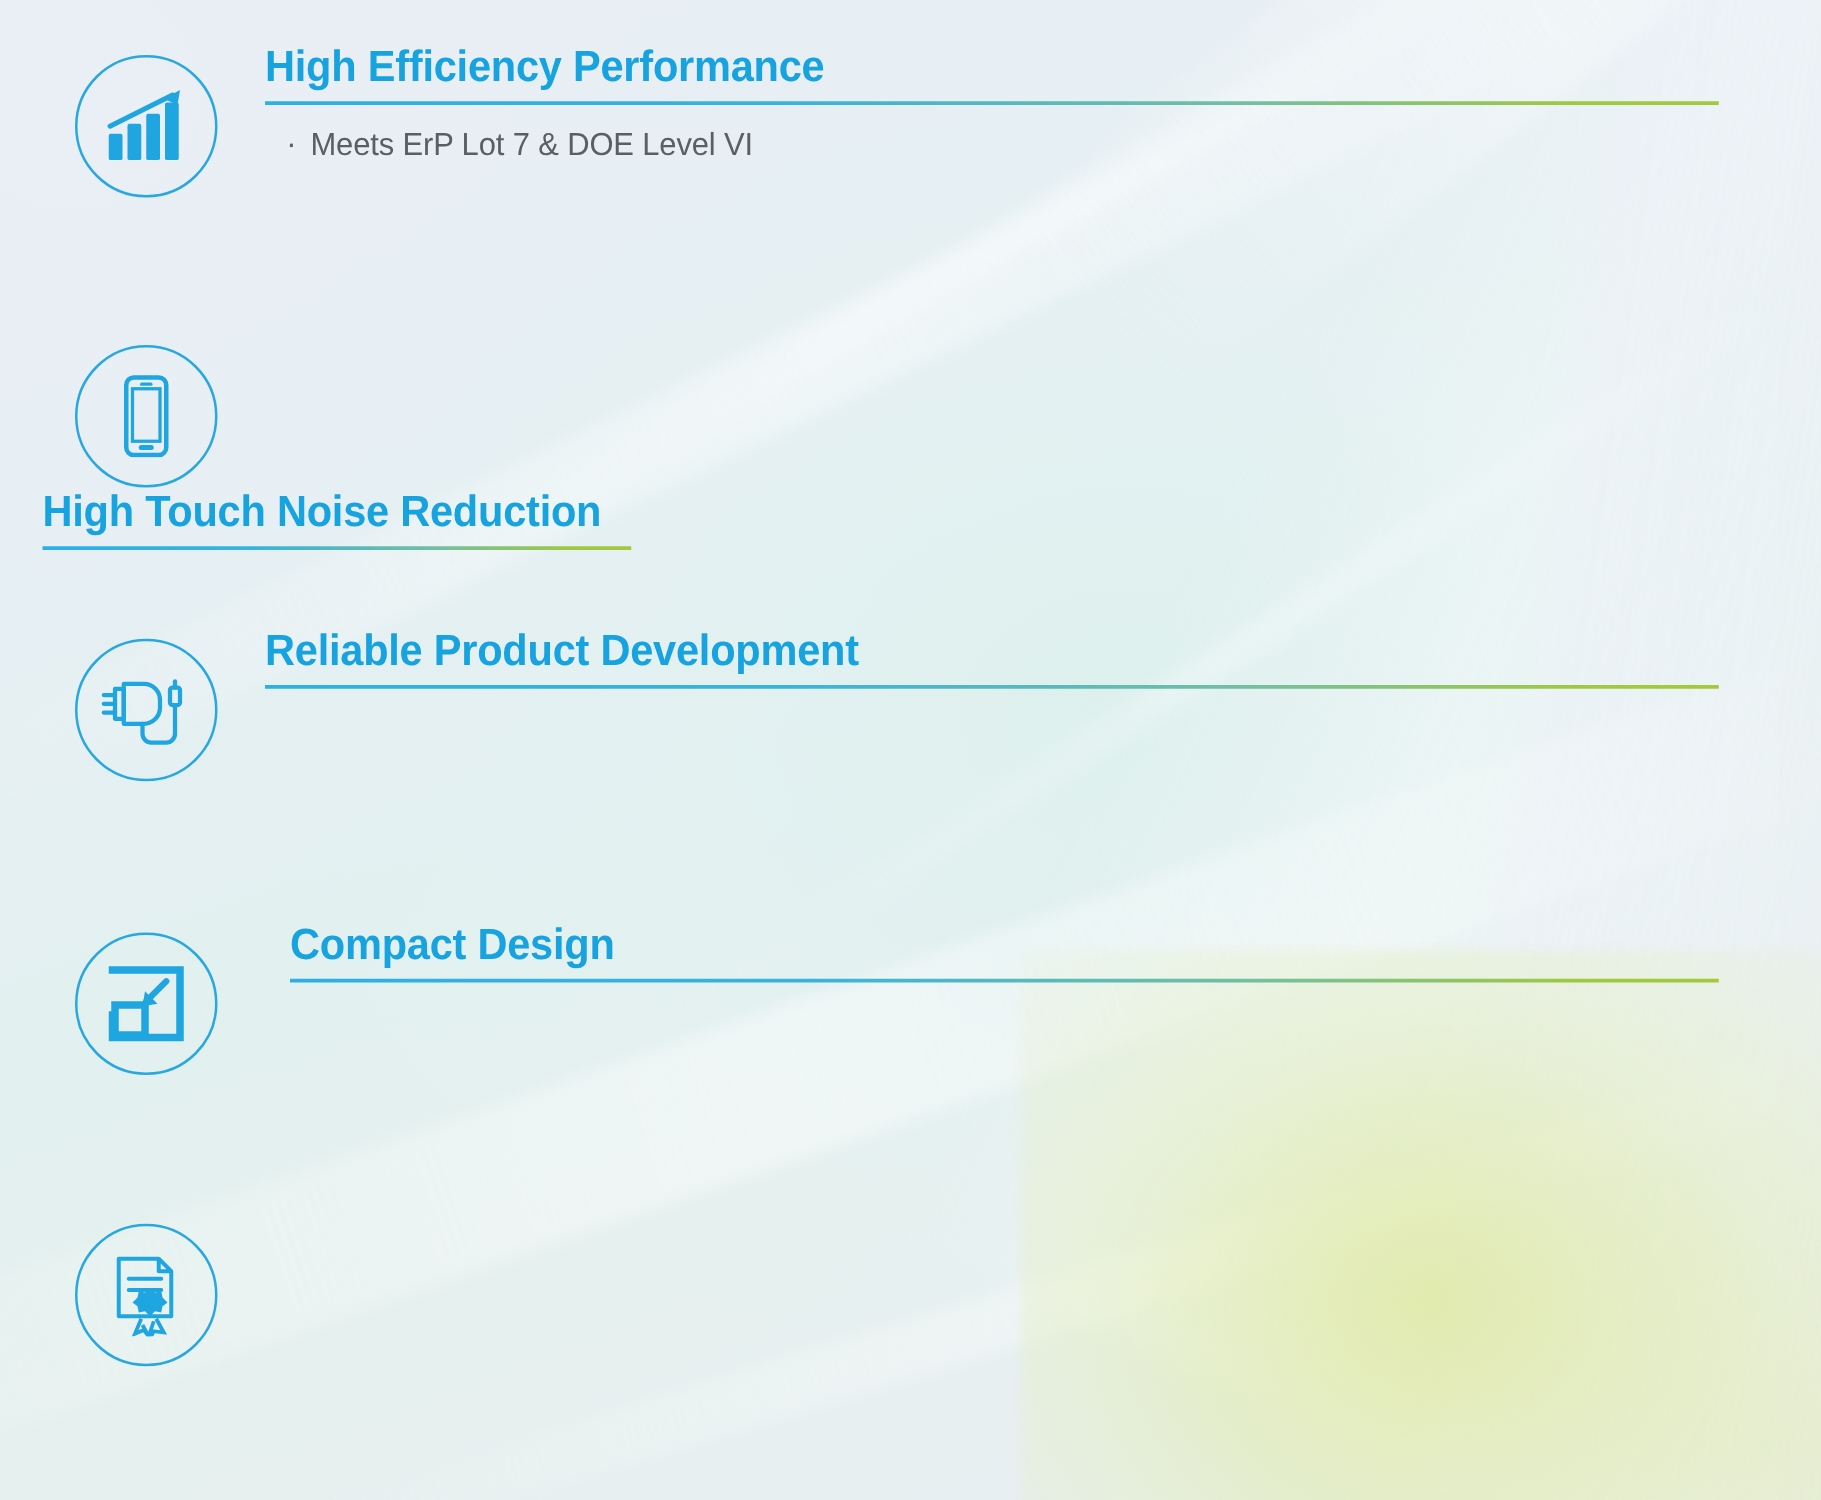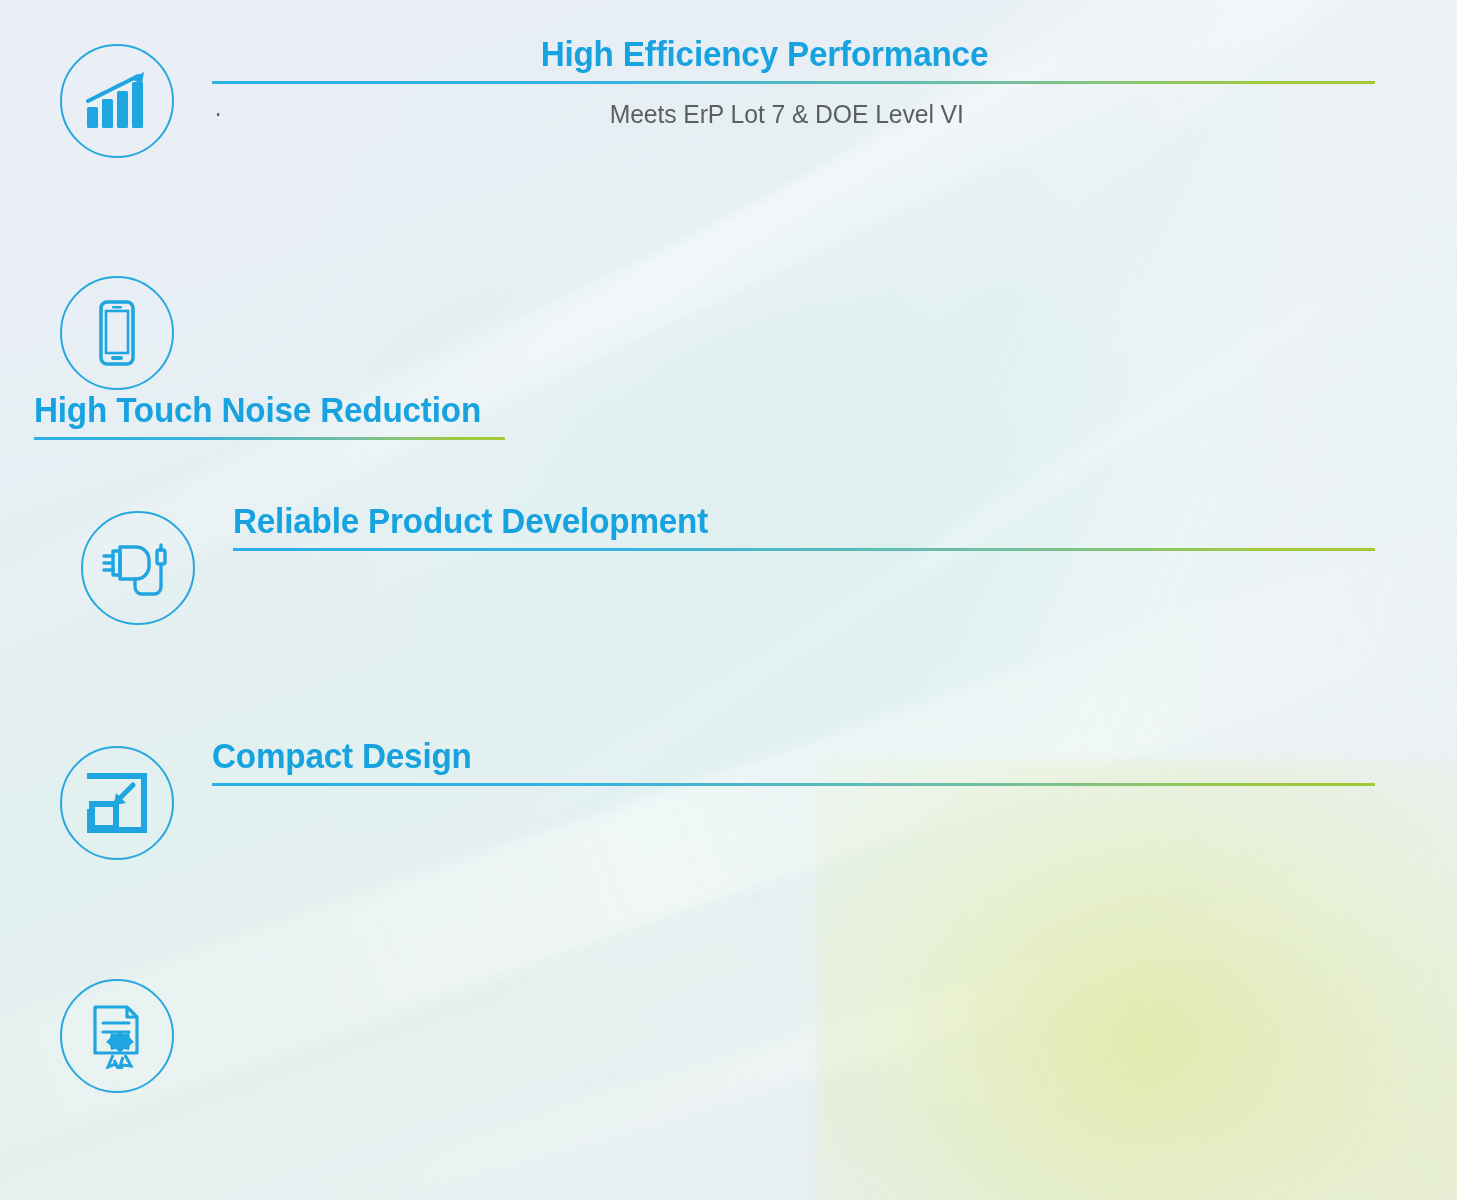"High Efficiency Performance" .feature.row-1 { text-align: center -> none }
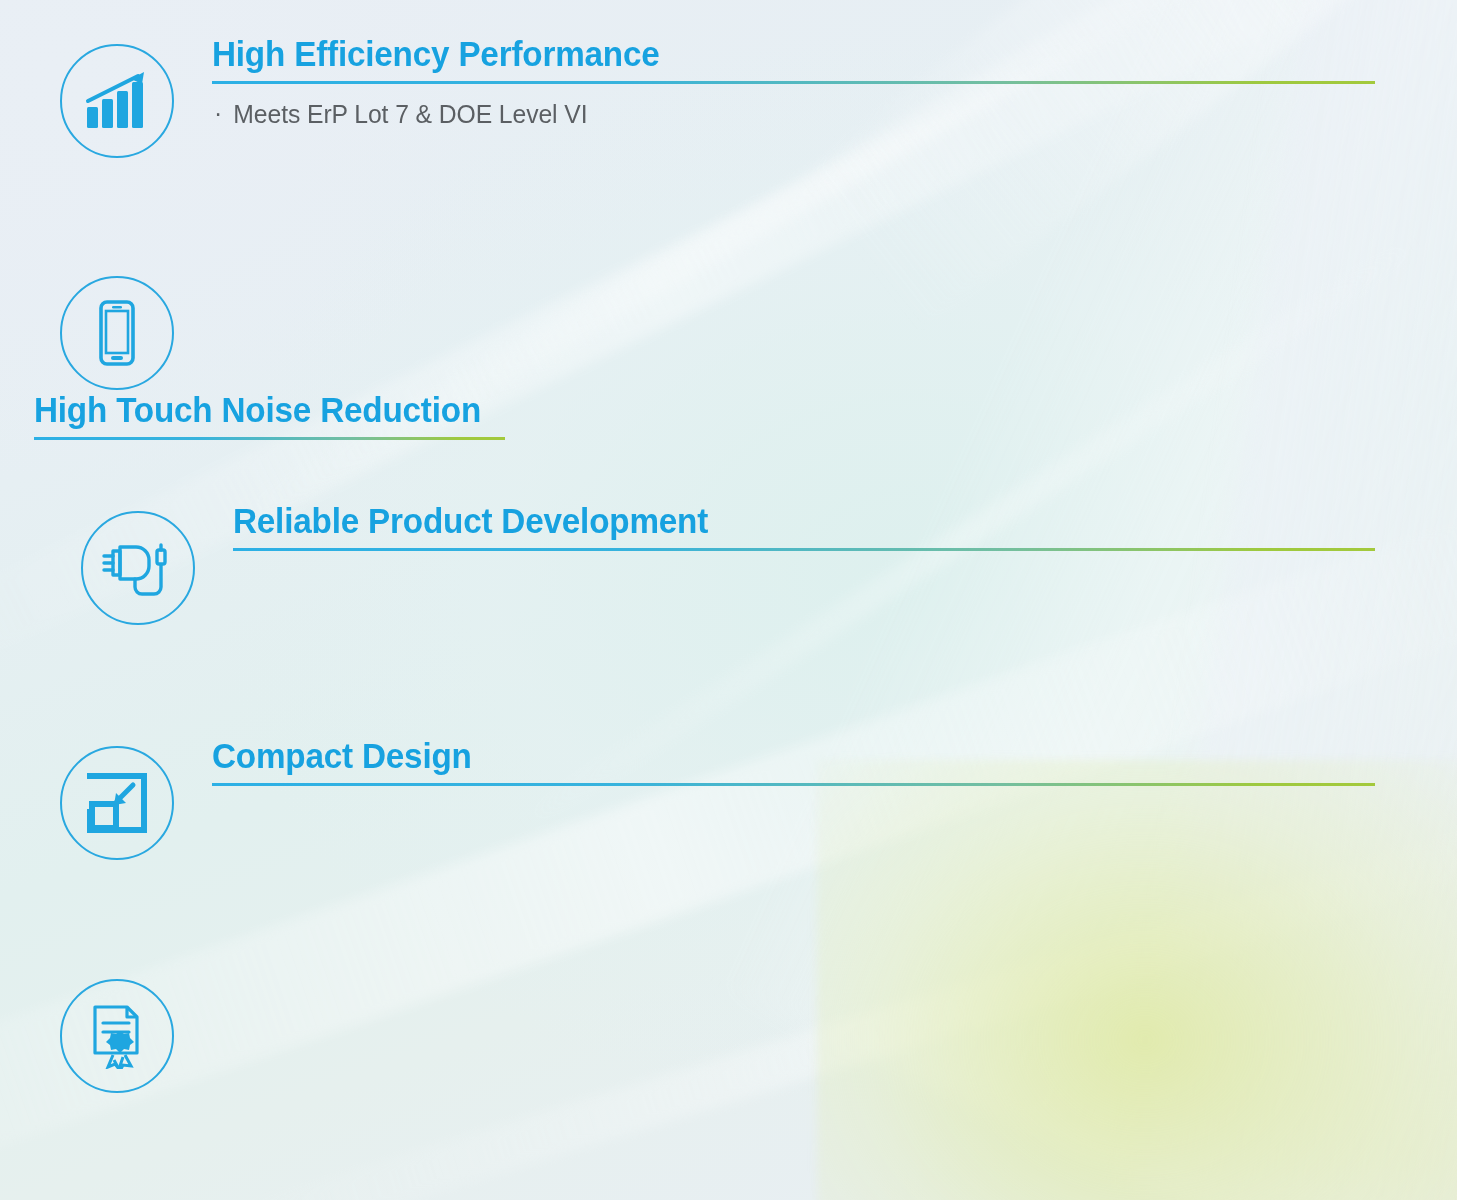"Meets ErP Lot 7 &" .feature-lines { margin: 0 -> 15px }
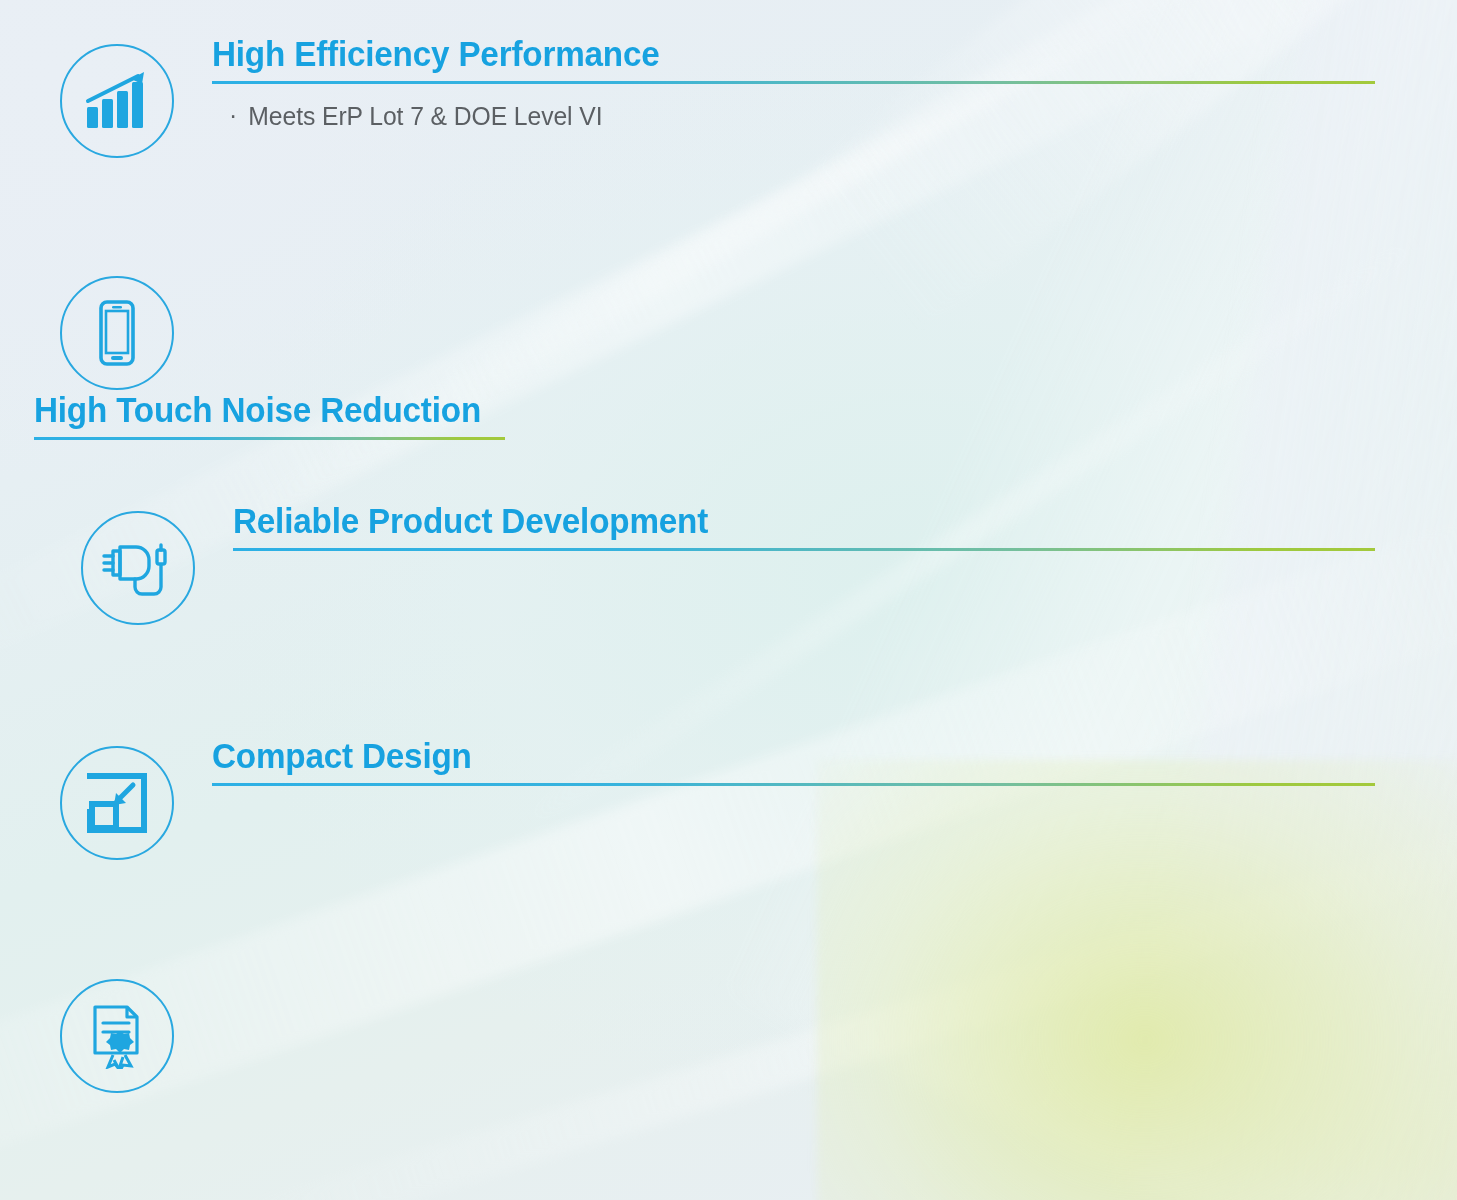"Reliable Product Development" .feature.row-3 { padding-left: 21px -> none }
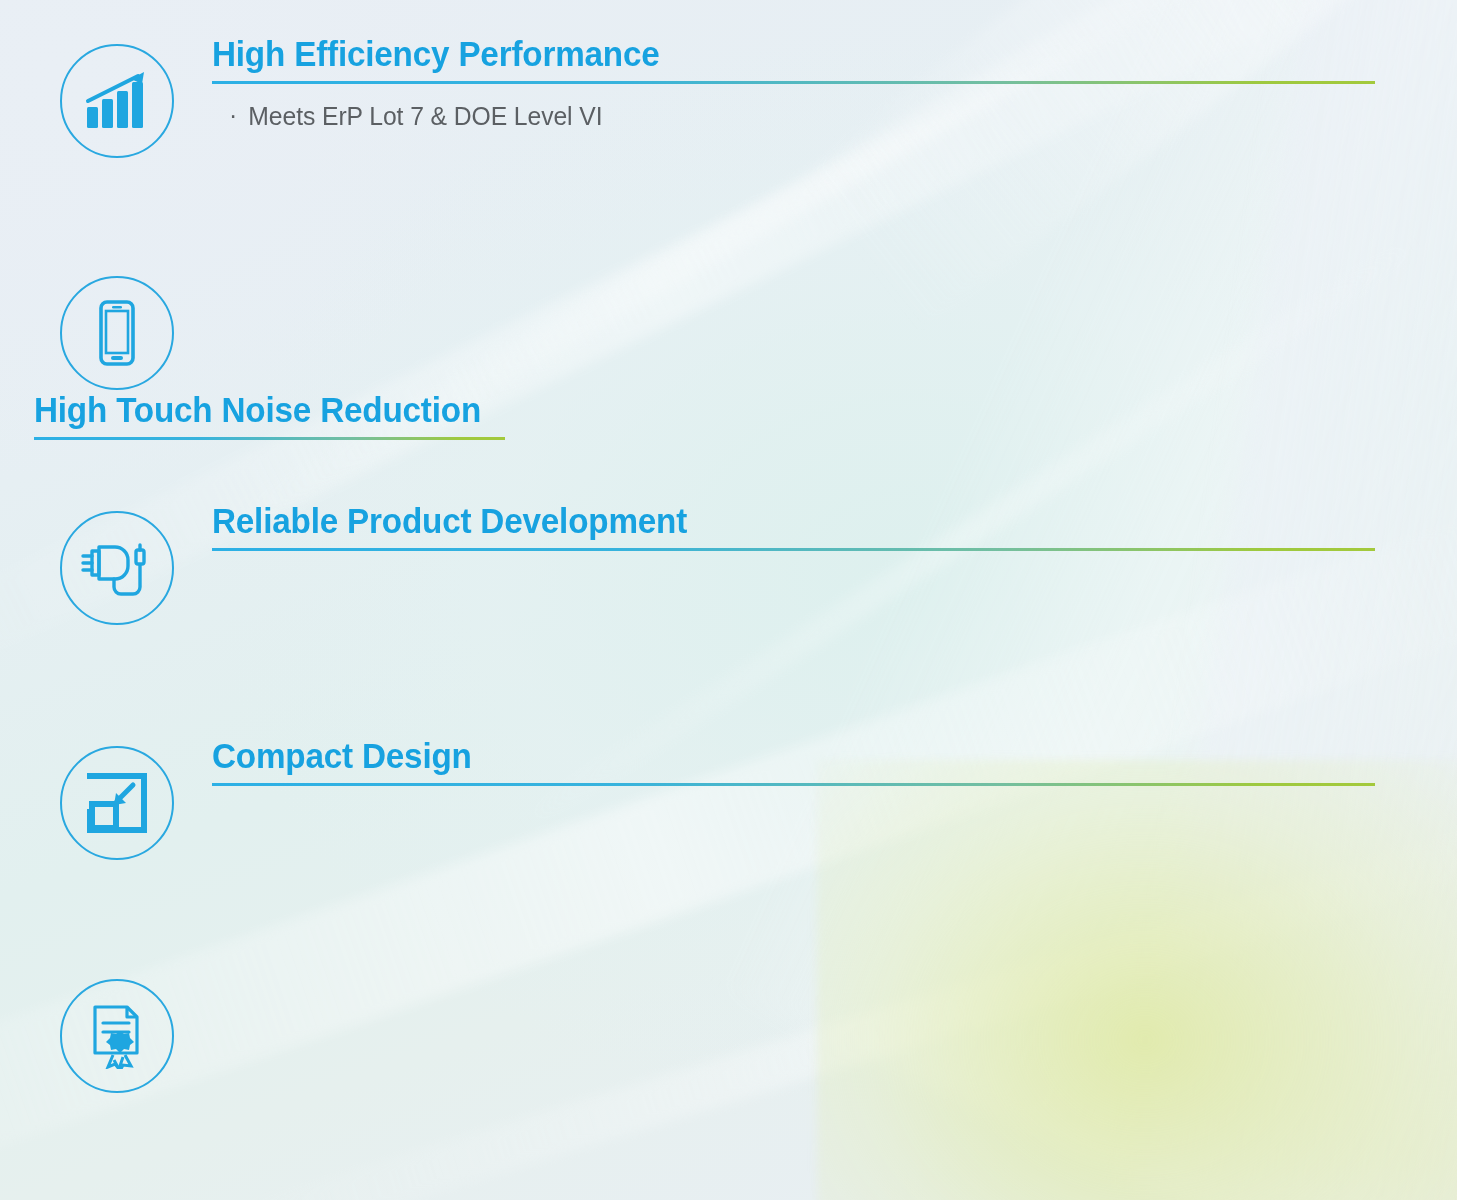"Compact Design" .feature.row-4 { gap: none -> 20px }
